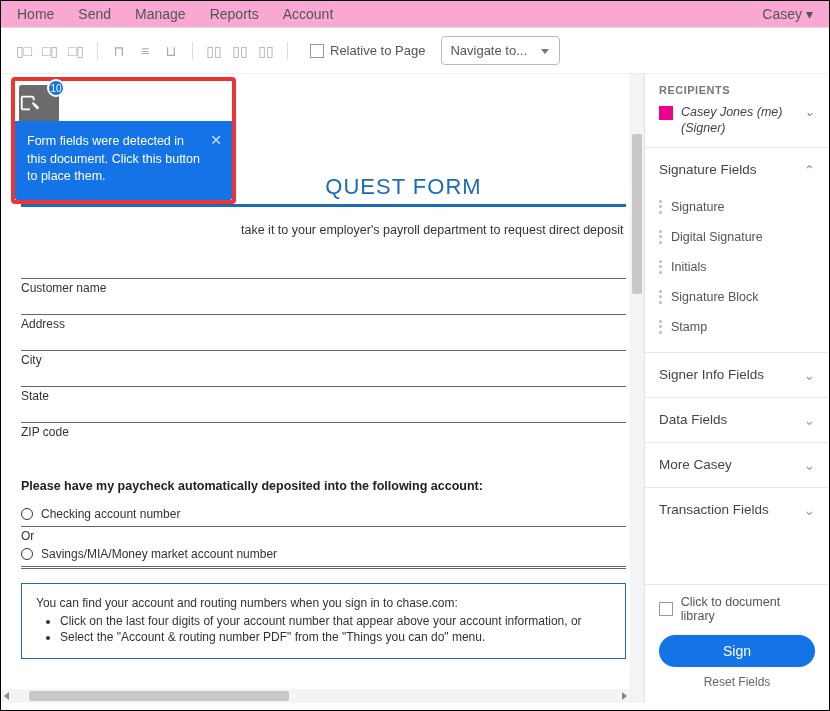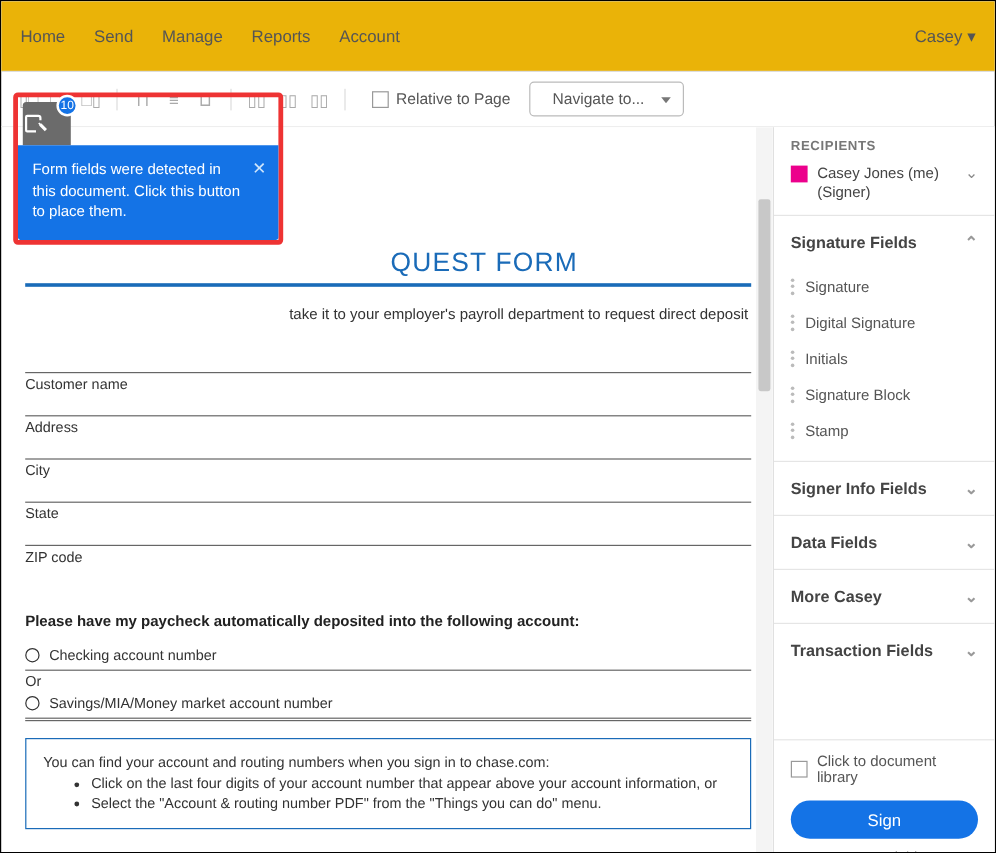"Home" .topnav { background: #eab308 -> #f9a8d4; padding: 21px 16px -> 5px 16px }
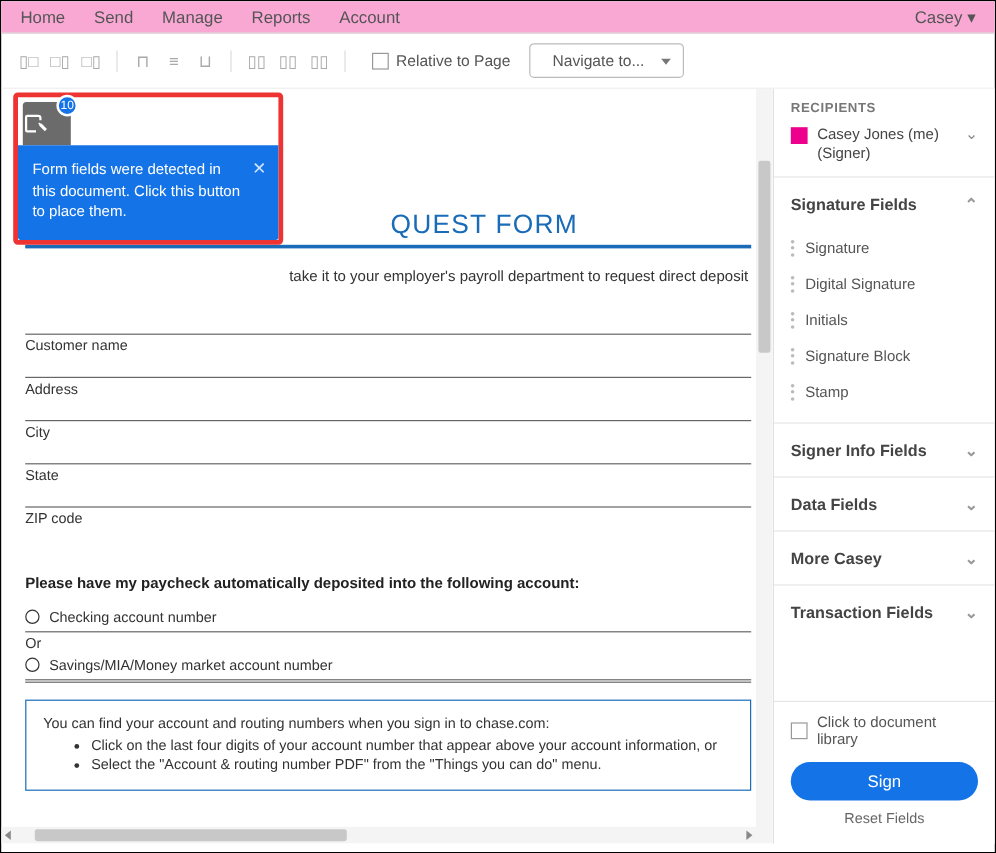"Navigate to..." .nav-select { padding: 6px 32px 6px 18px -> 6px 32px 6px 8px }
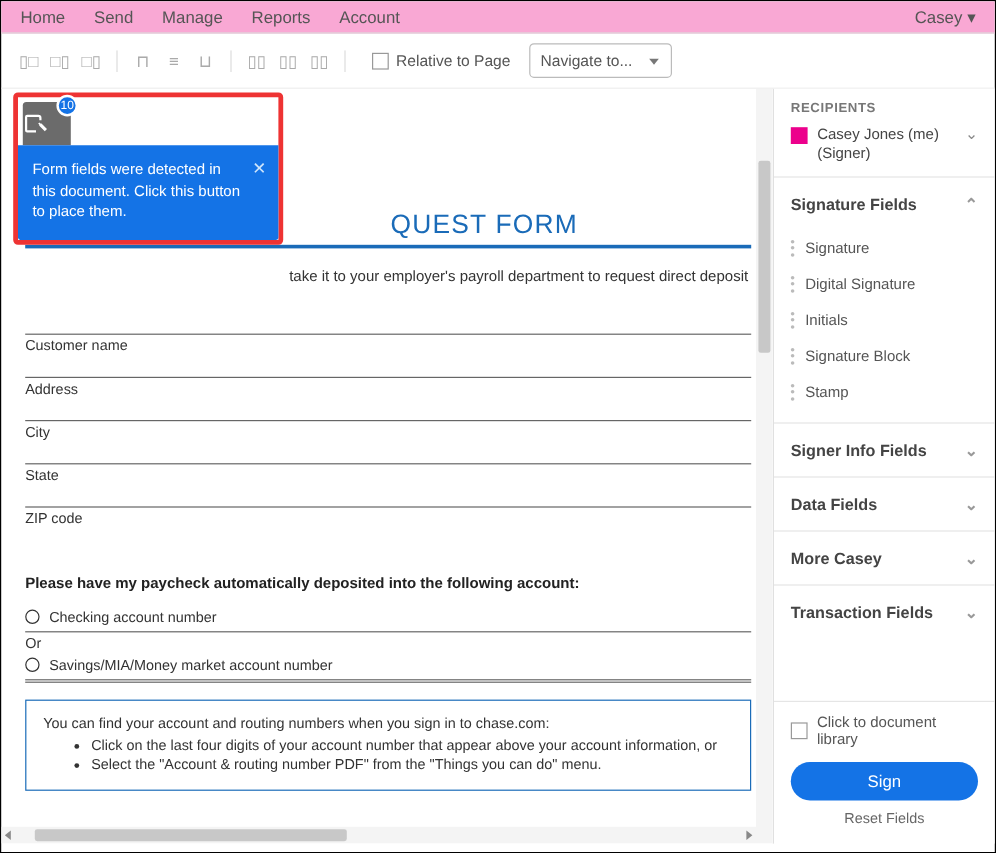"Casey Jones (me)" .recipient { font-style: none -> italic }
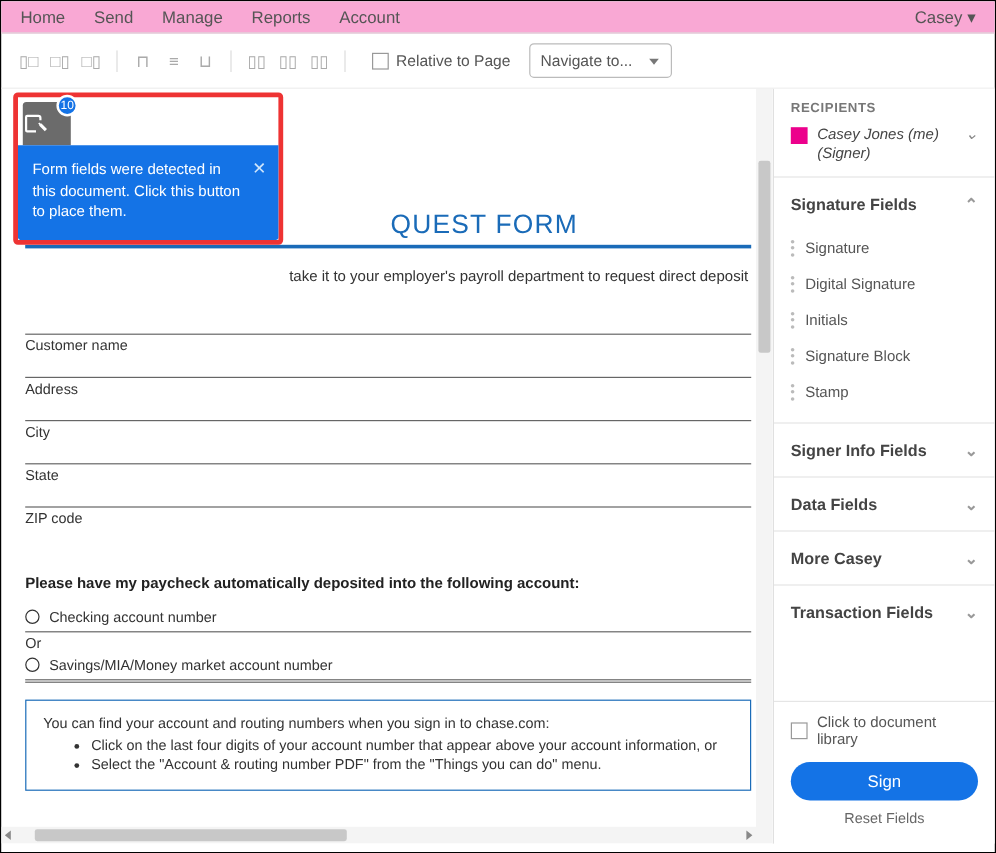"Signature Fields" .panel-head { align-items: flex-end -> flex-start; font-weight: 700 -> 400 }
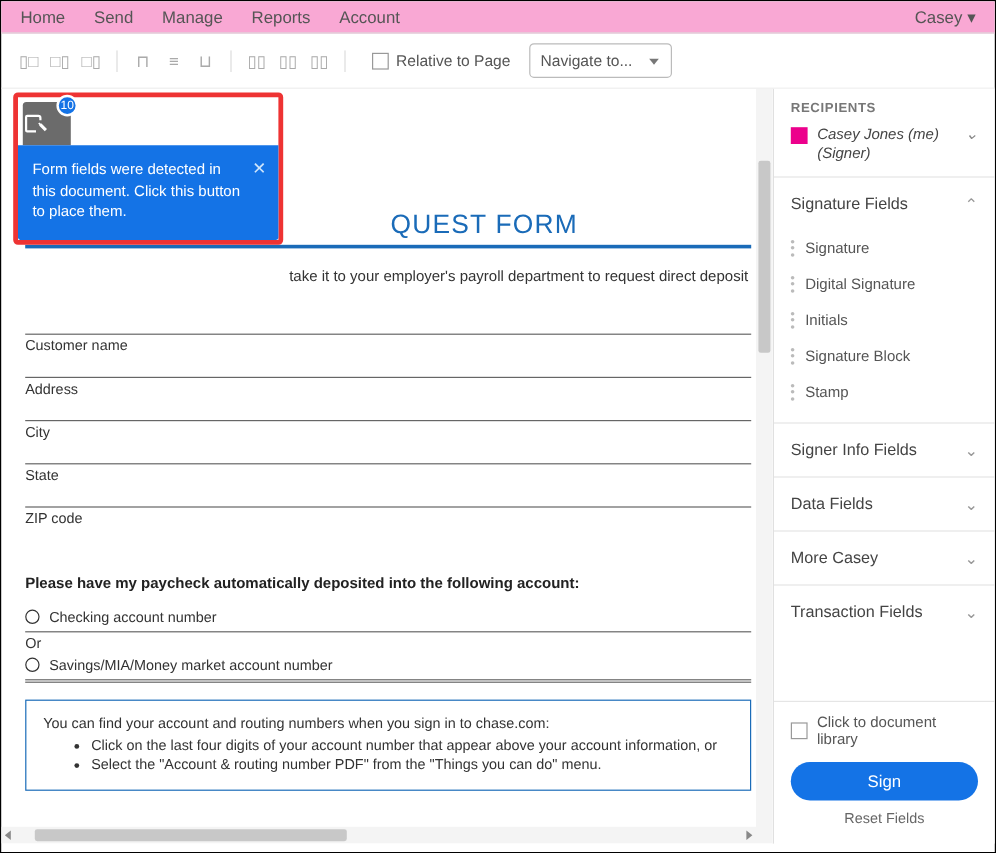"Click on the last four" .info-box li { margin-left: 16px -> none }
